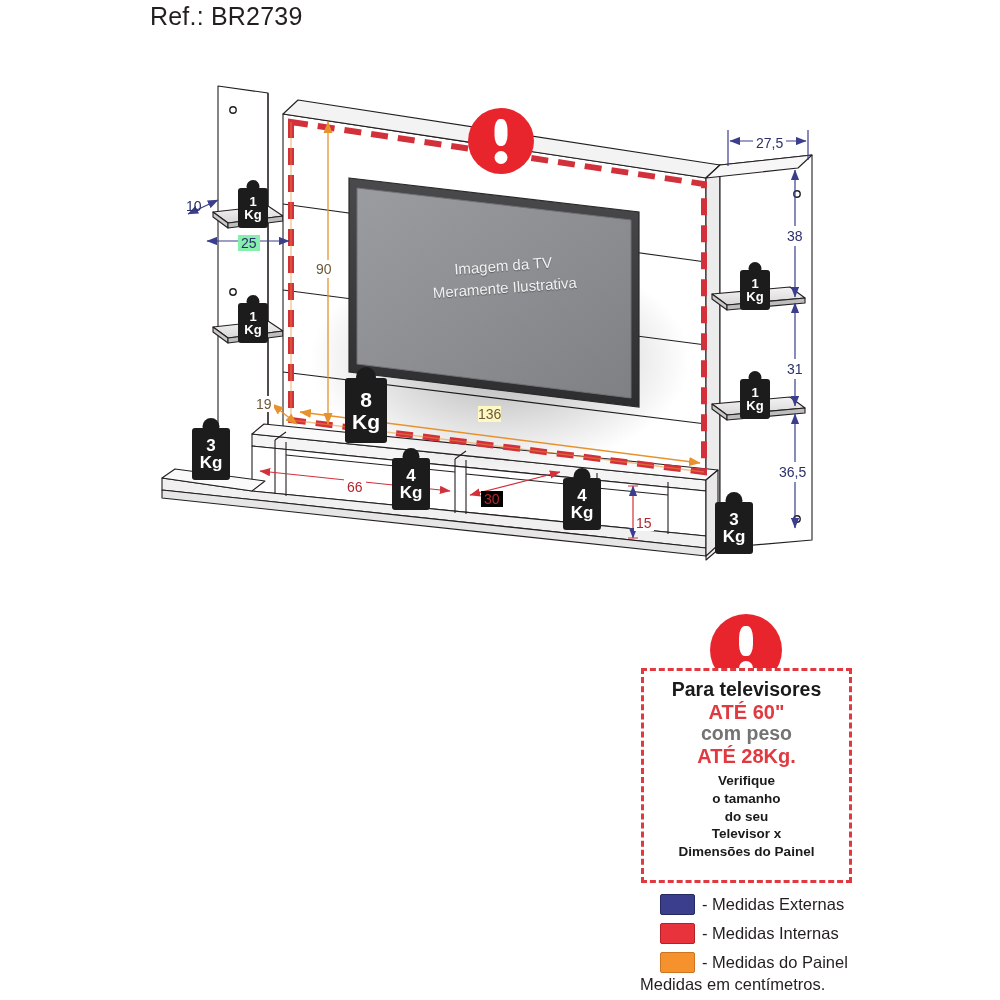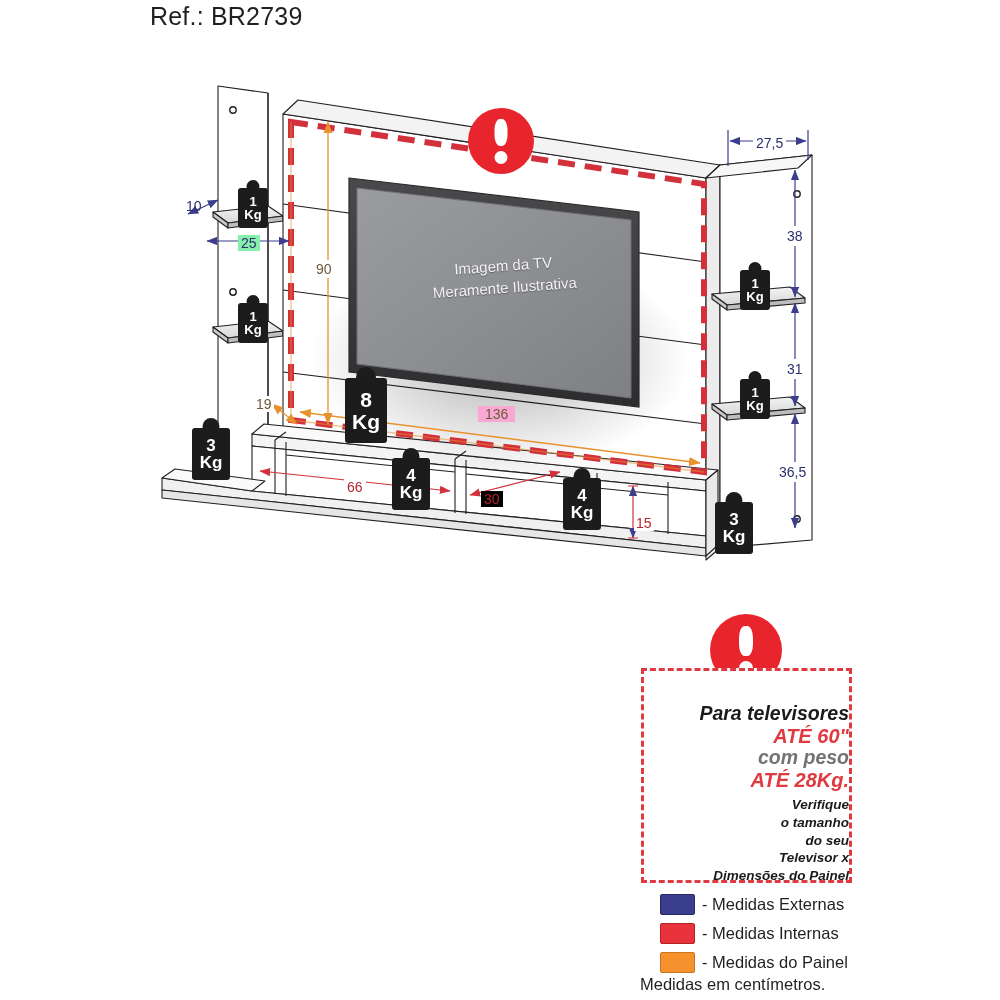"136" div.dim { background: #f9a8d4 -> #fef9c3; padding: 0 7px -> 0 0 }
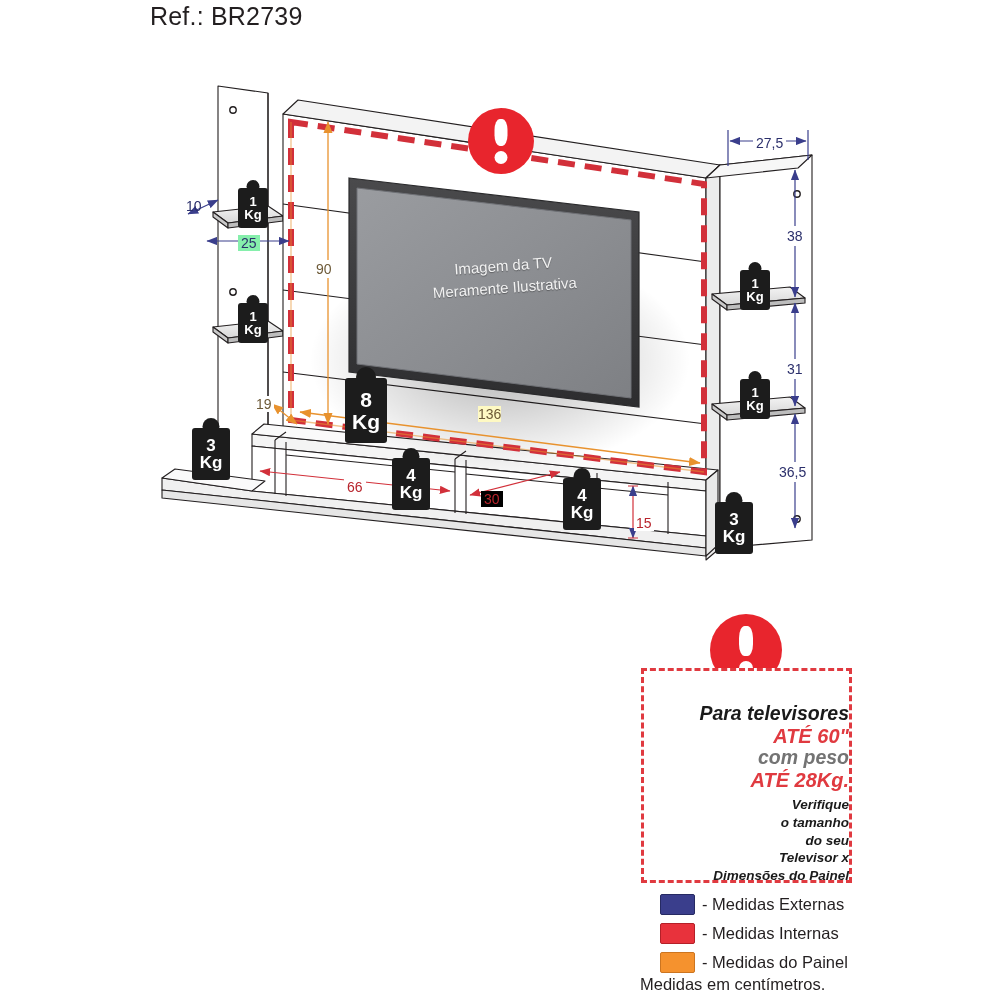"Para televisores" #warn-panel { font-style: italic -> none; padding-top: 32px -> 8px; text-align: right -> center }
